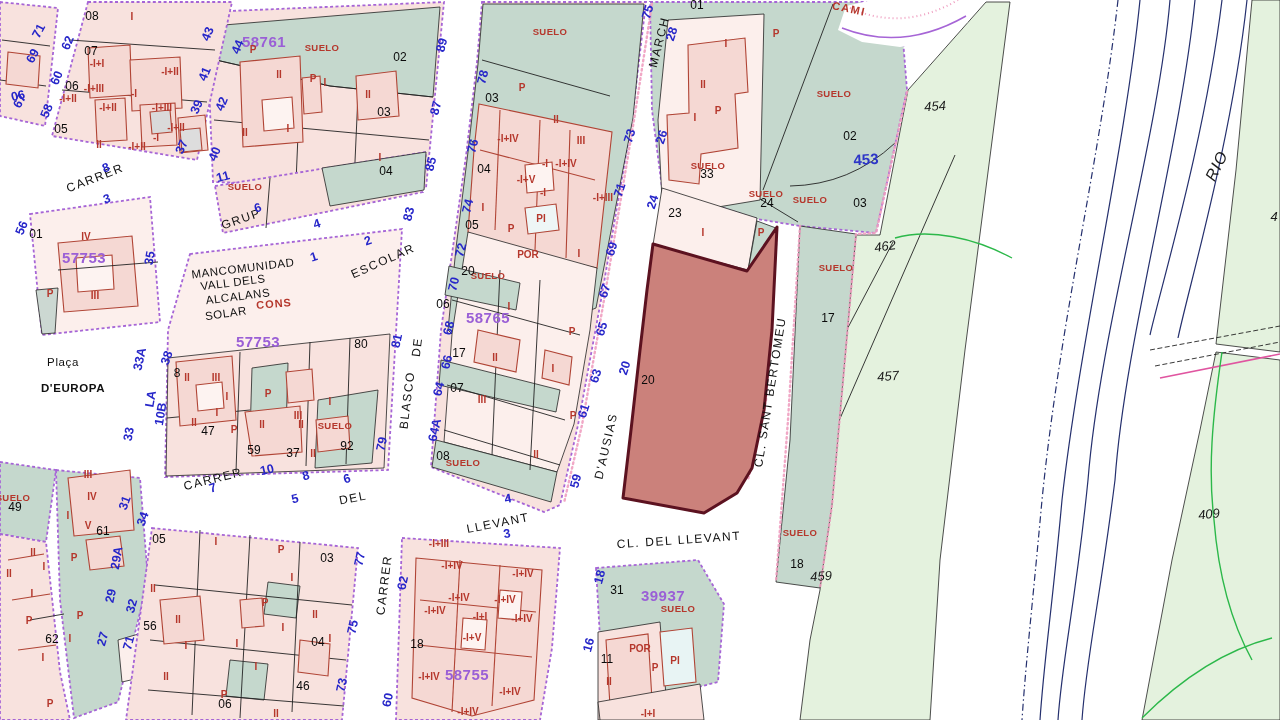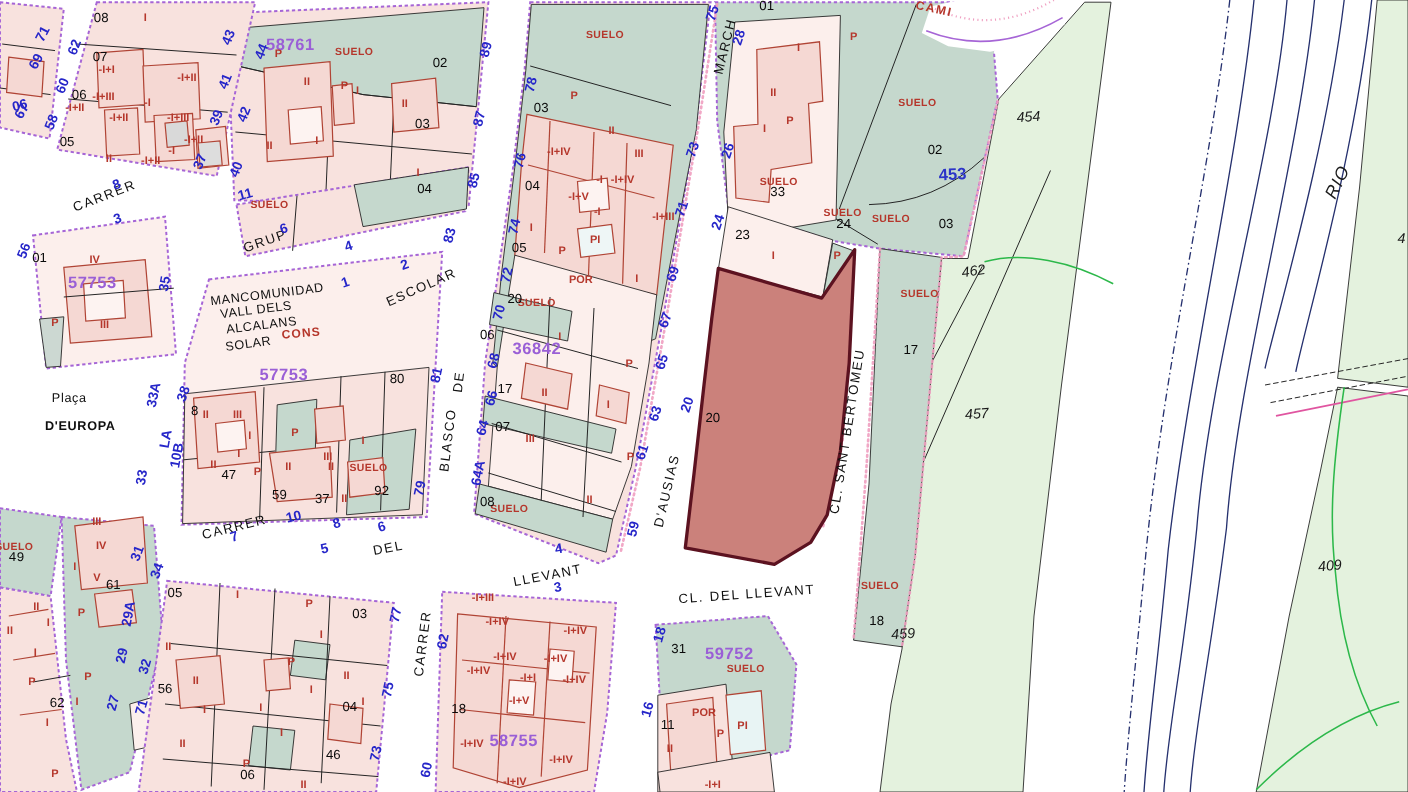"36842" div.c-code { text: 36842 -> 58765 }
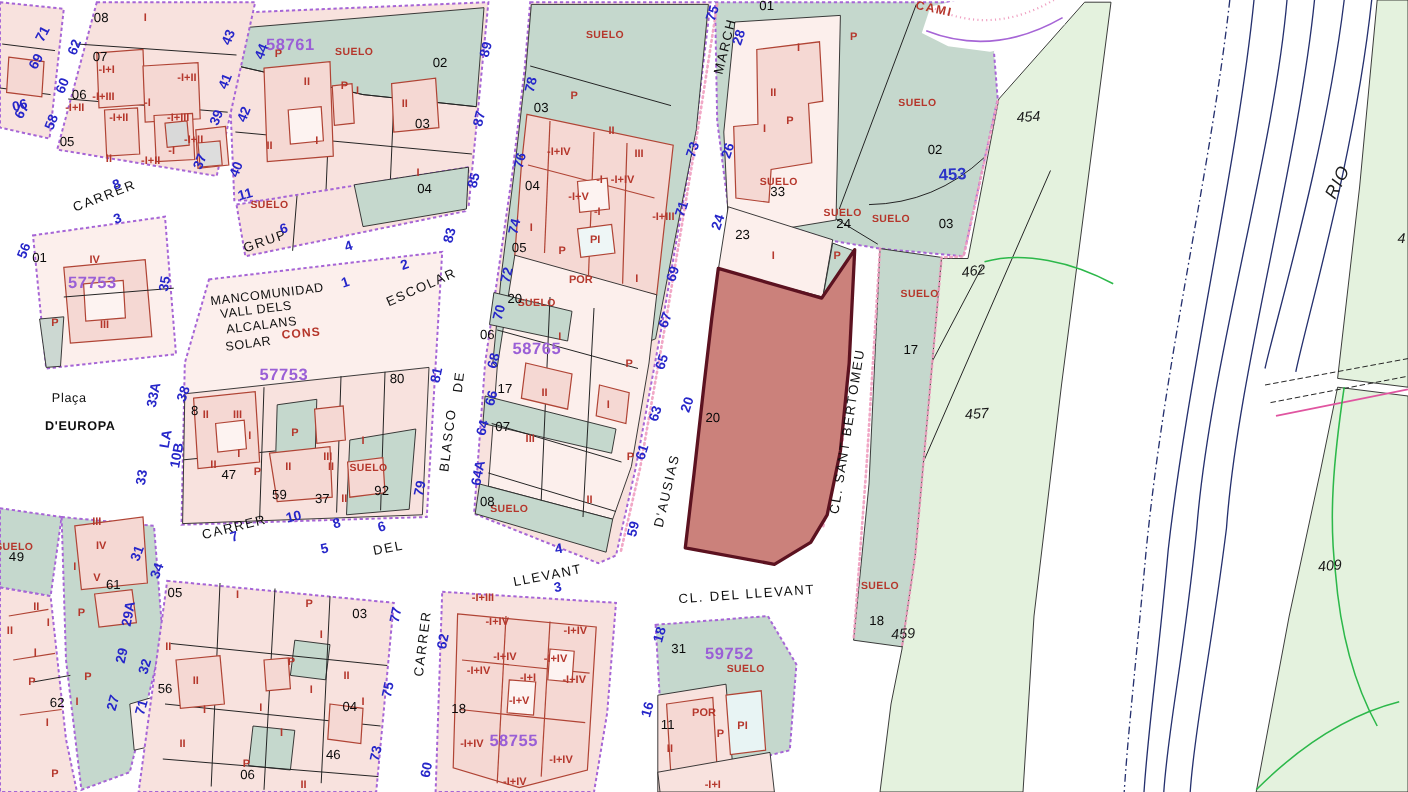"49" div.c-parcel { font-family: Liberation Mono, monospace -> none }
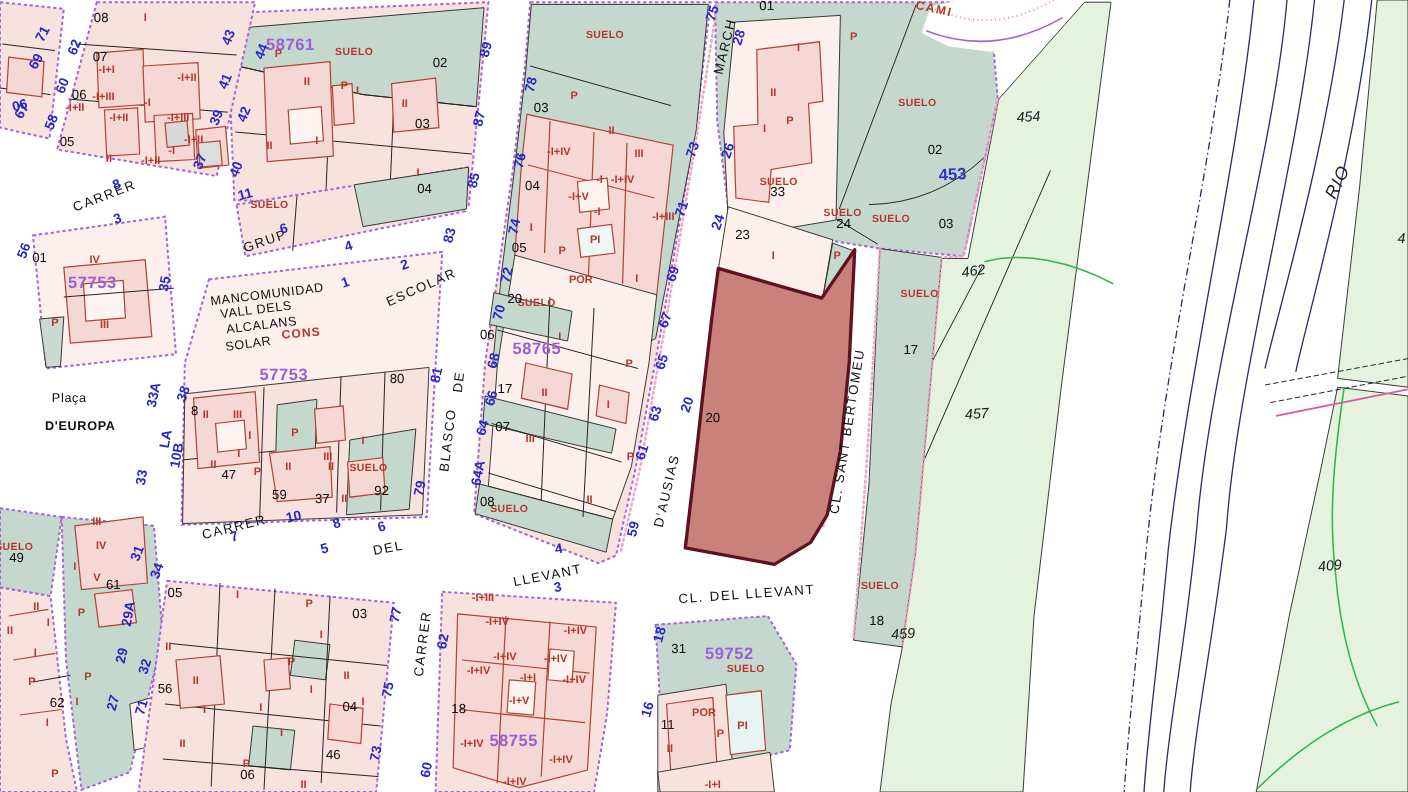"59752" div.c-code { text: 59752 -> 39937 }
